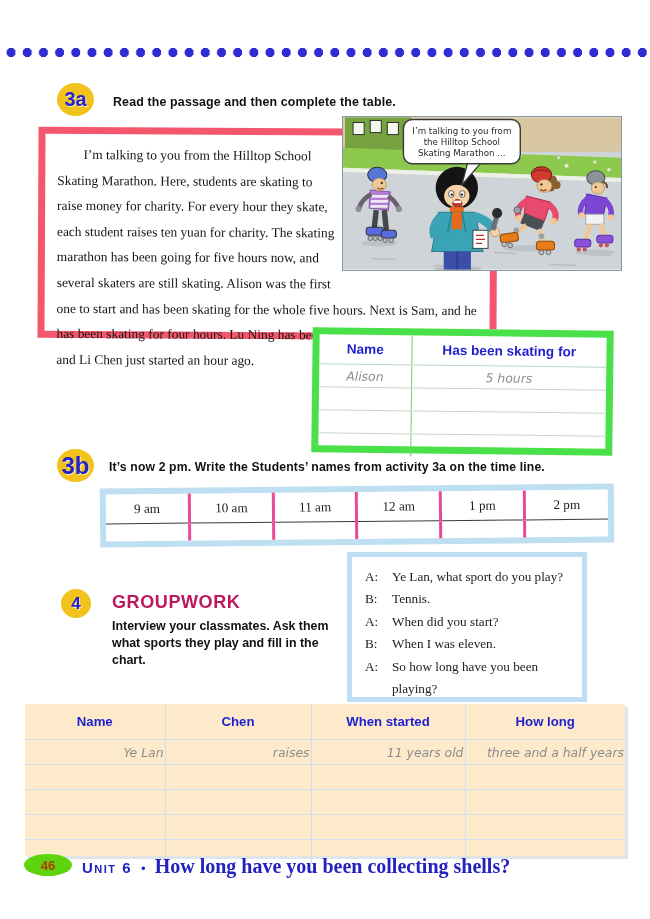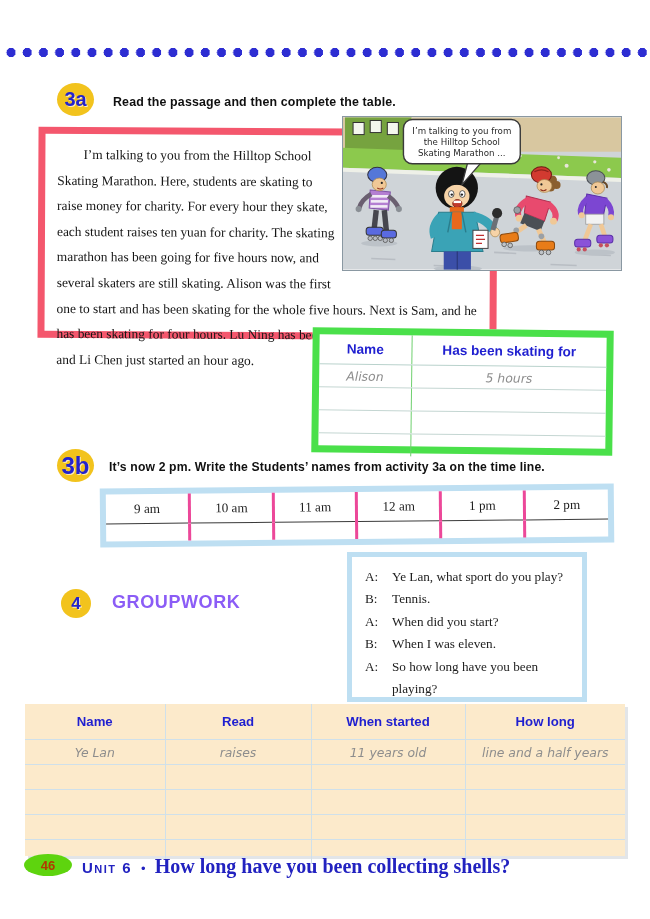"GROUPWORK" .gw-title { color: #8b5cf6 -> #be185d }
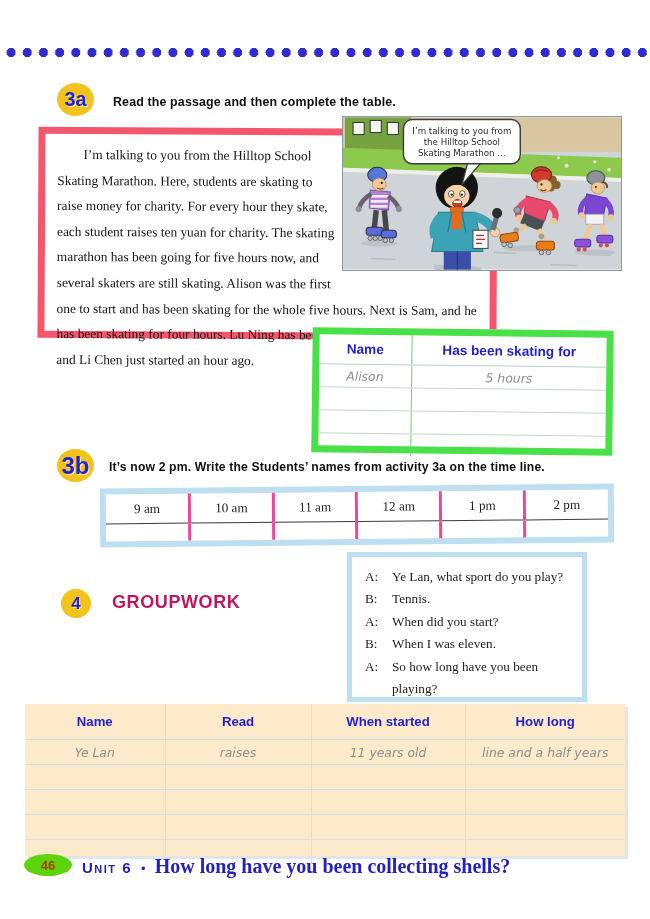"Interview your classmates. Ask them" div.gw-instr { html: none -> <div>Interview your classmates. Ask them what sports they play and fill in the chart.</div> }
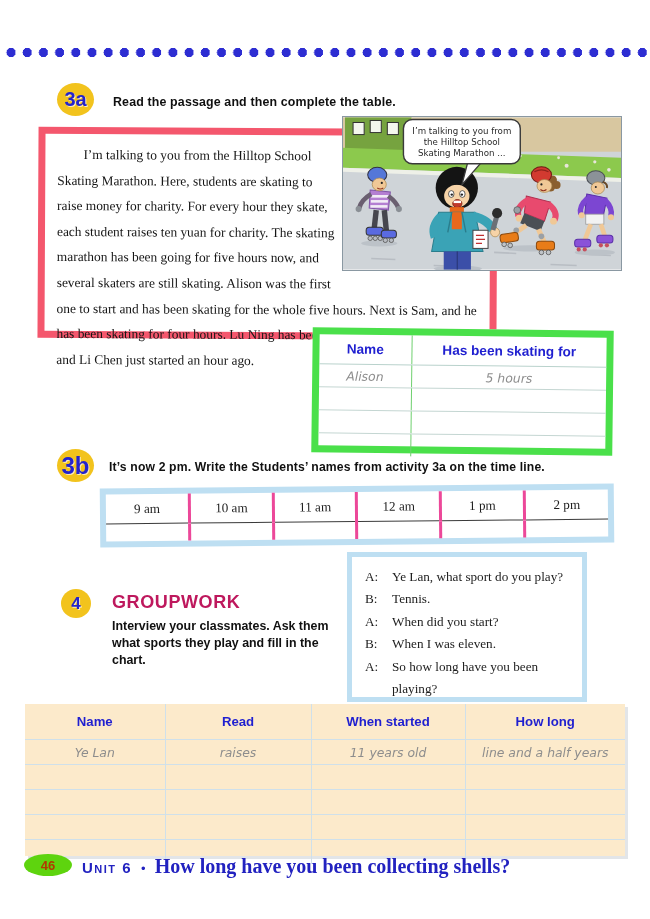"Read" th { text: Read -> Chen }
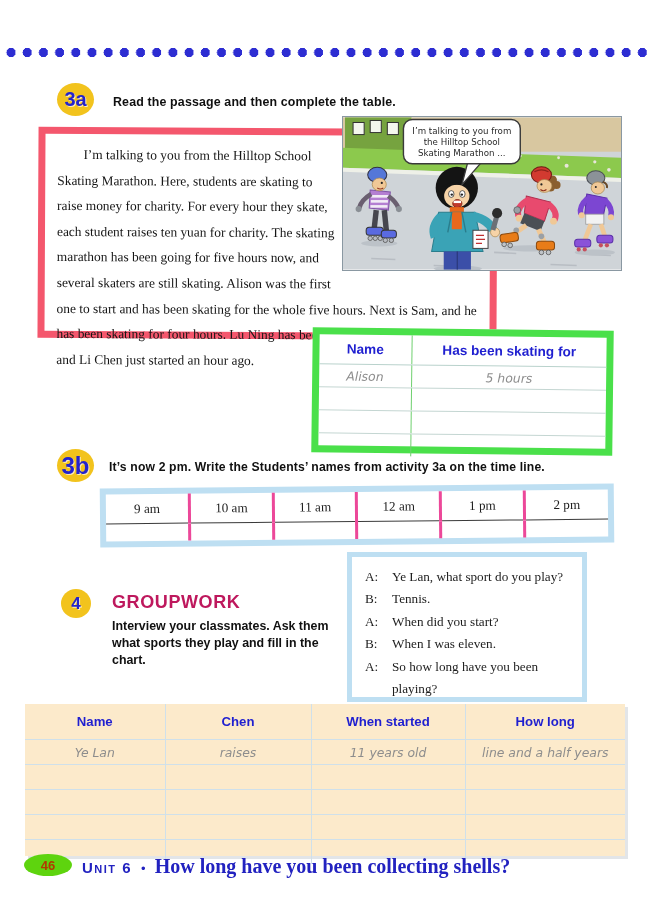"Ye Lan" .chart-t td { text-align: center -> right }
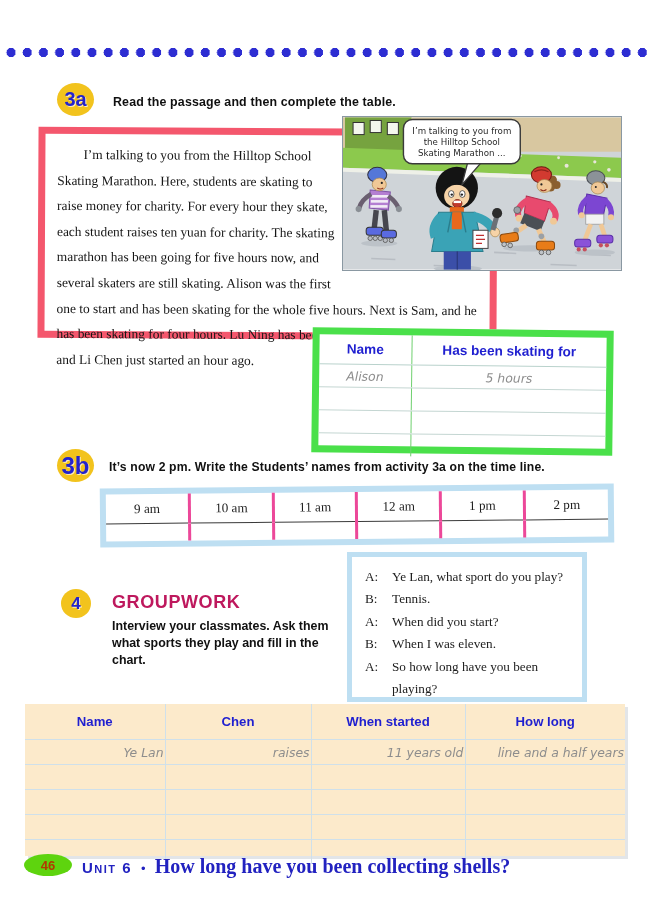"line and a half years" td.hand { text: line -> three }
